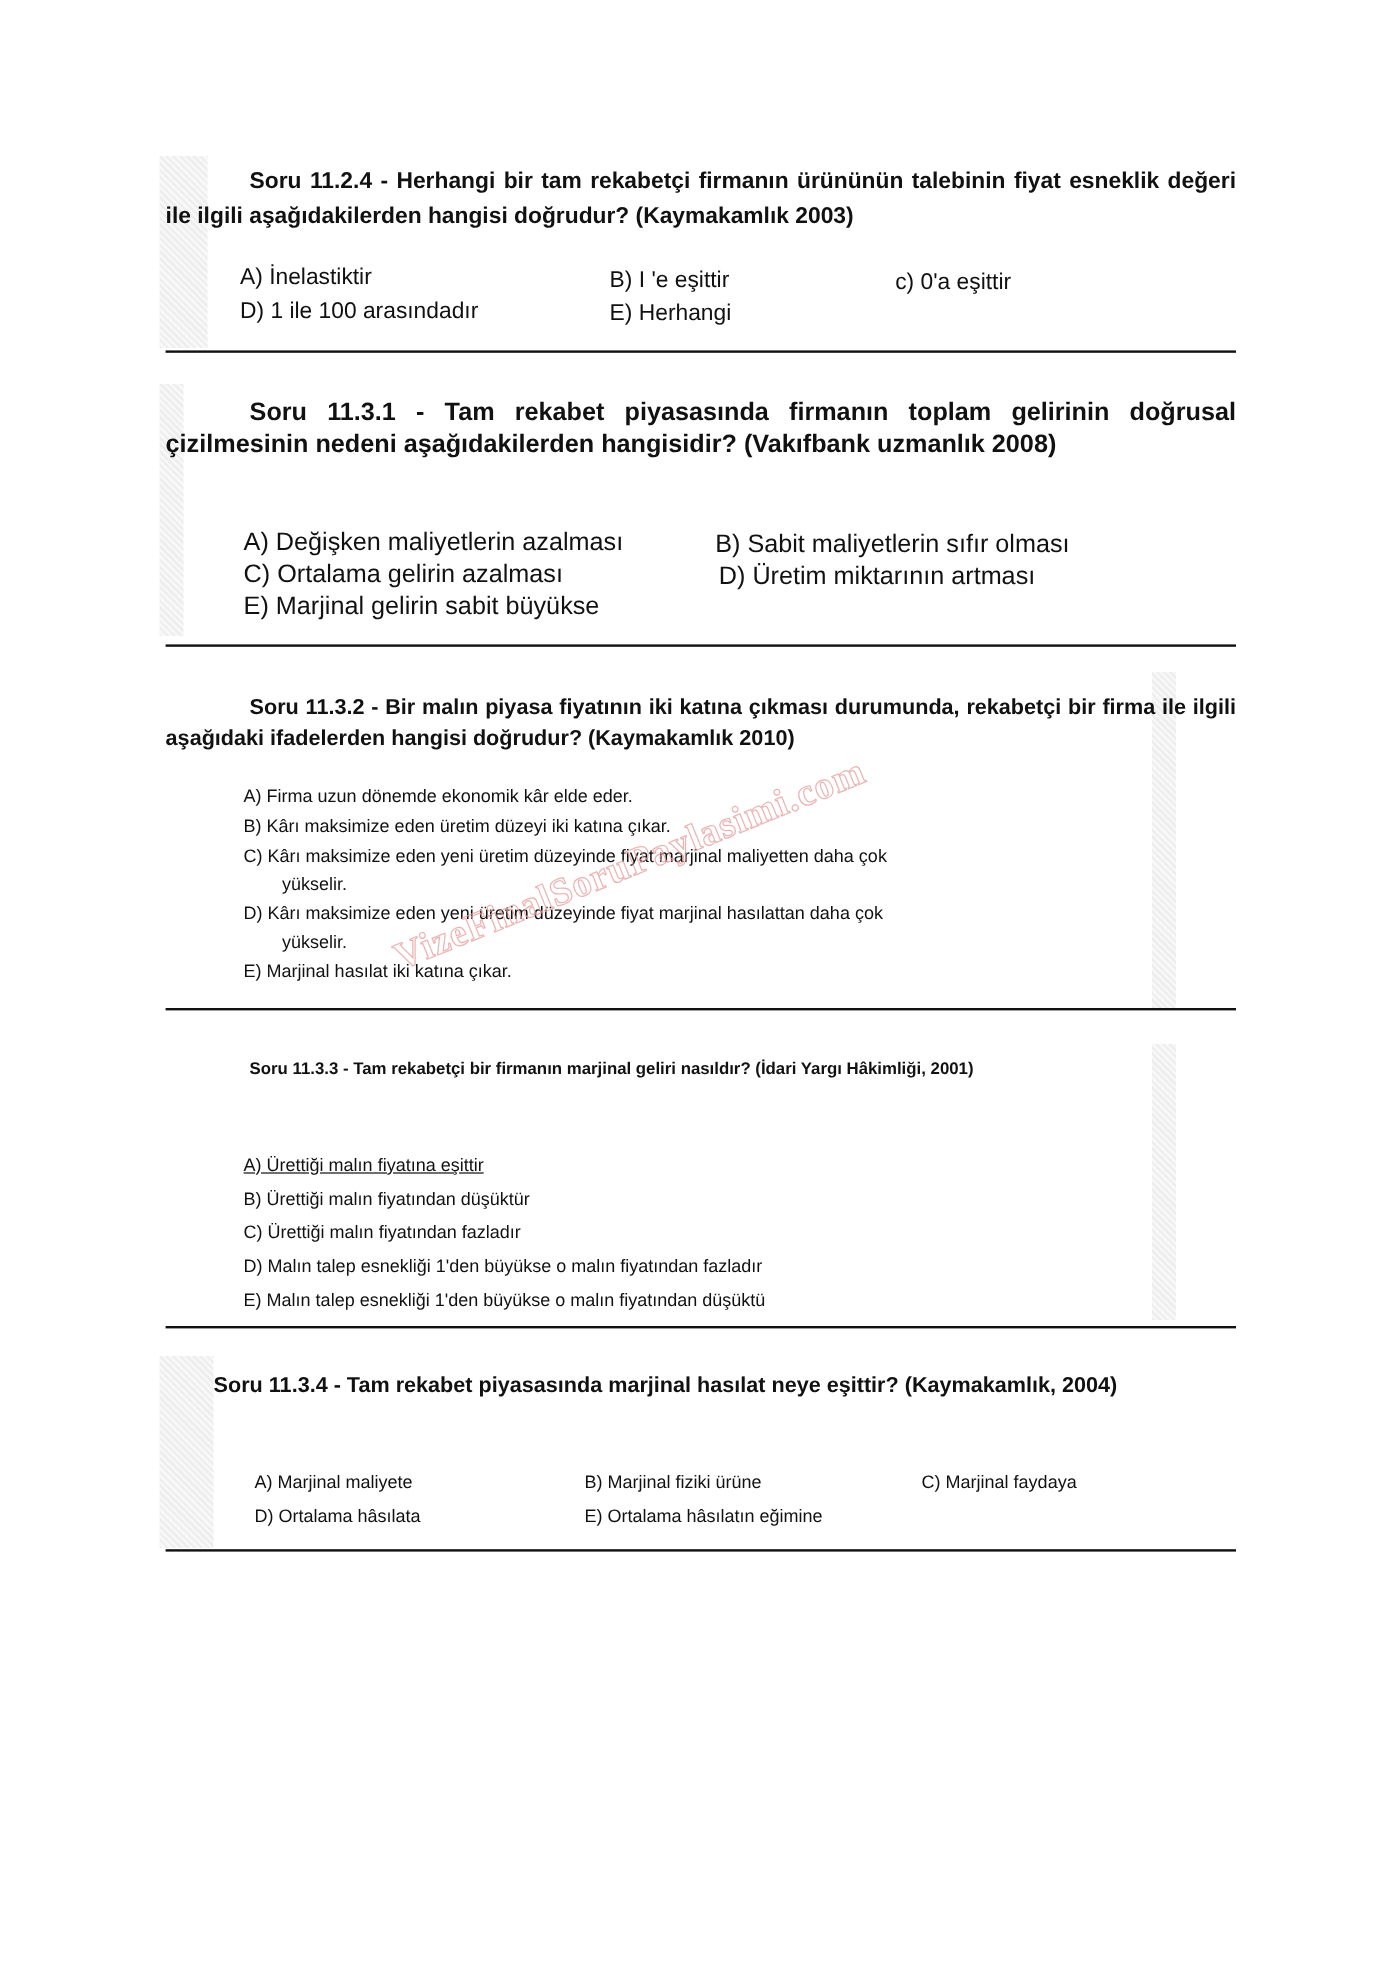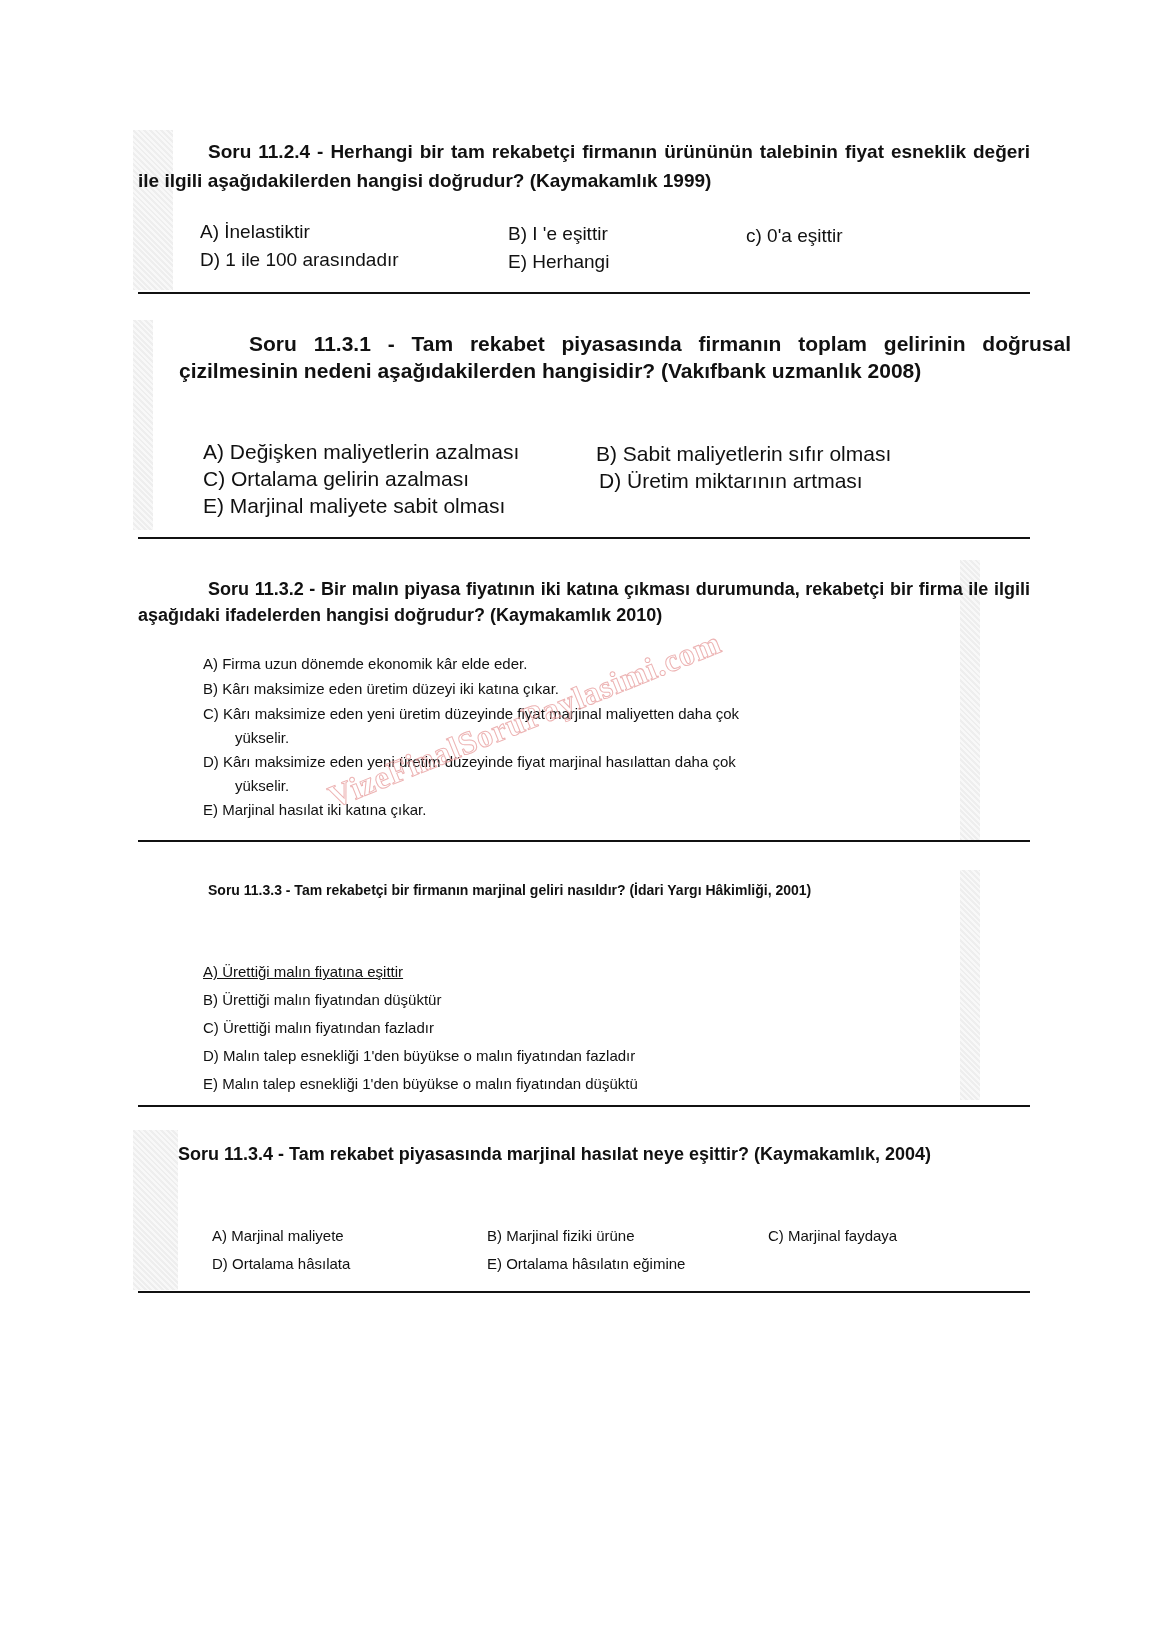"Soru 11.2.4 - Herhangi bir" span { text: 1999 -> 2003 }
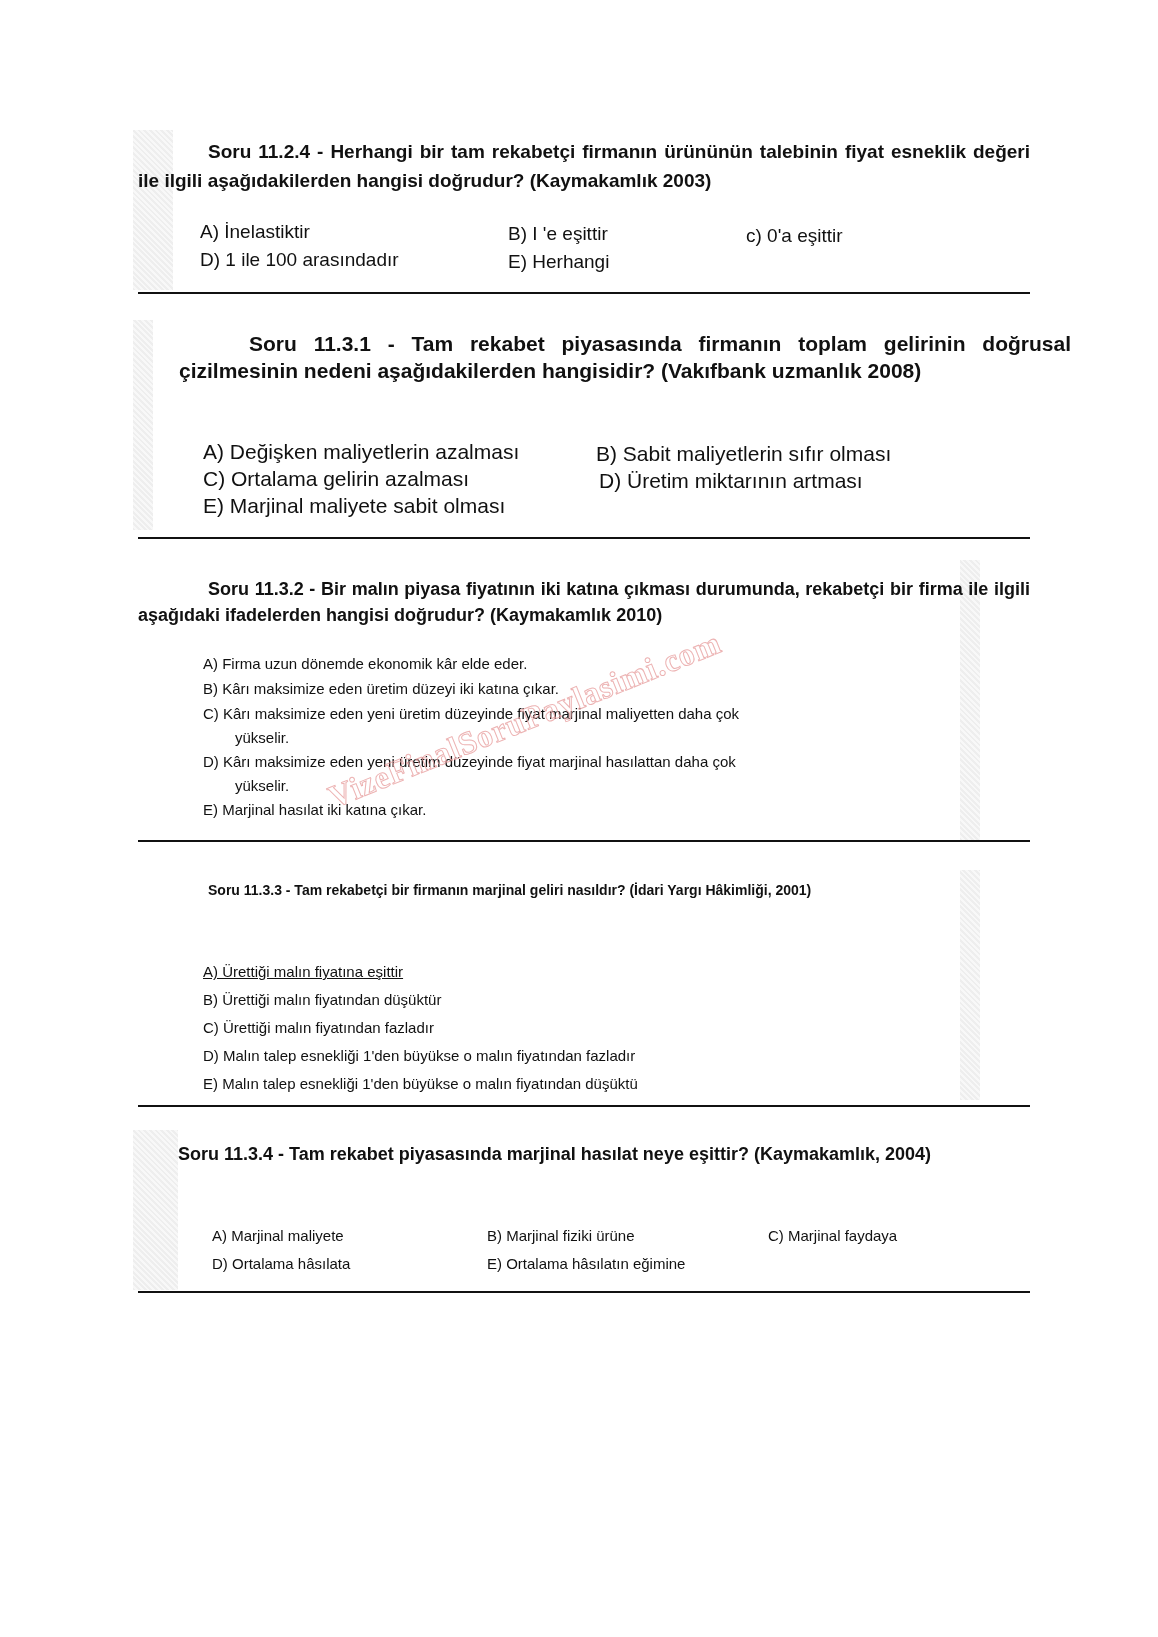"Soru 11.3.1 - Tam rekabet" div.q { margin-left: 41px -> none }
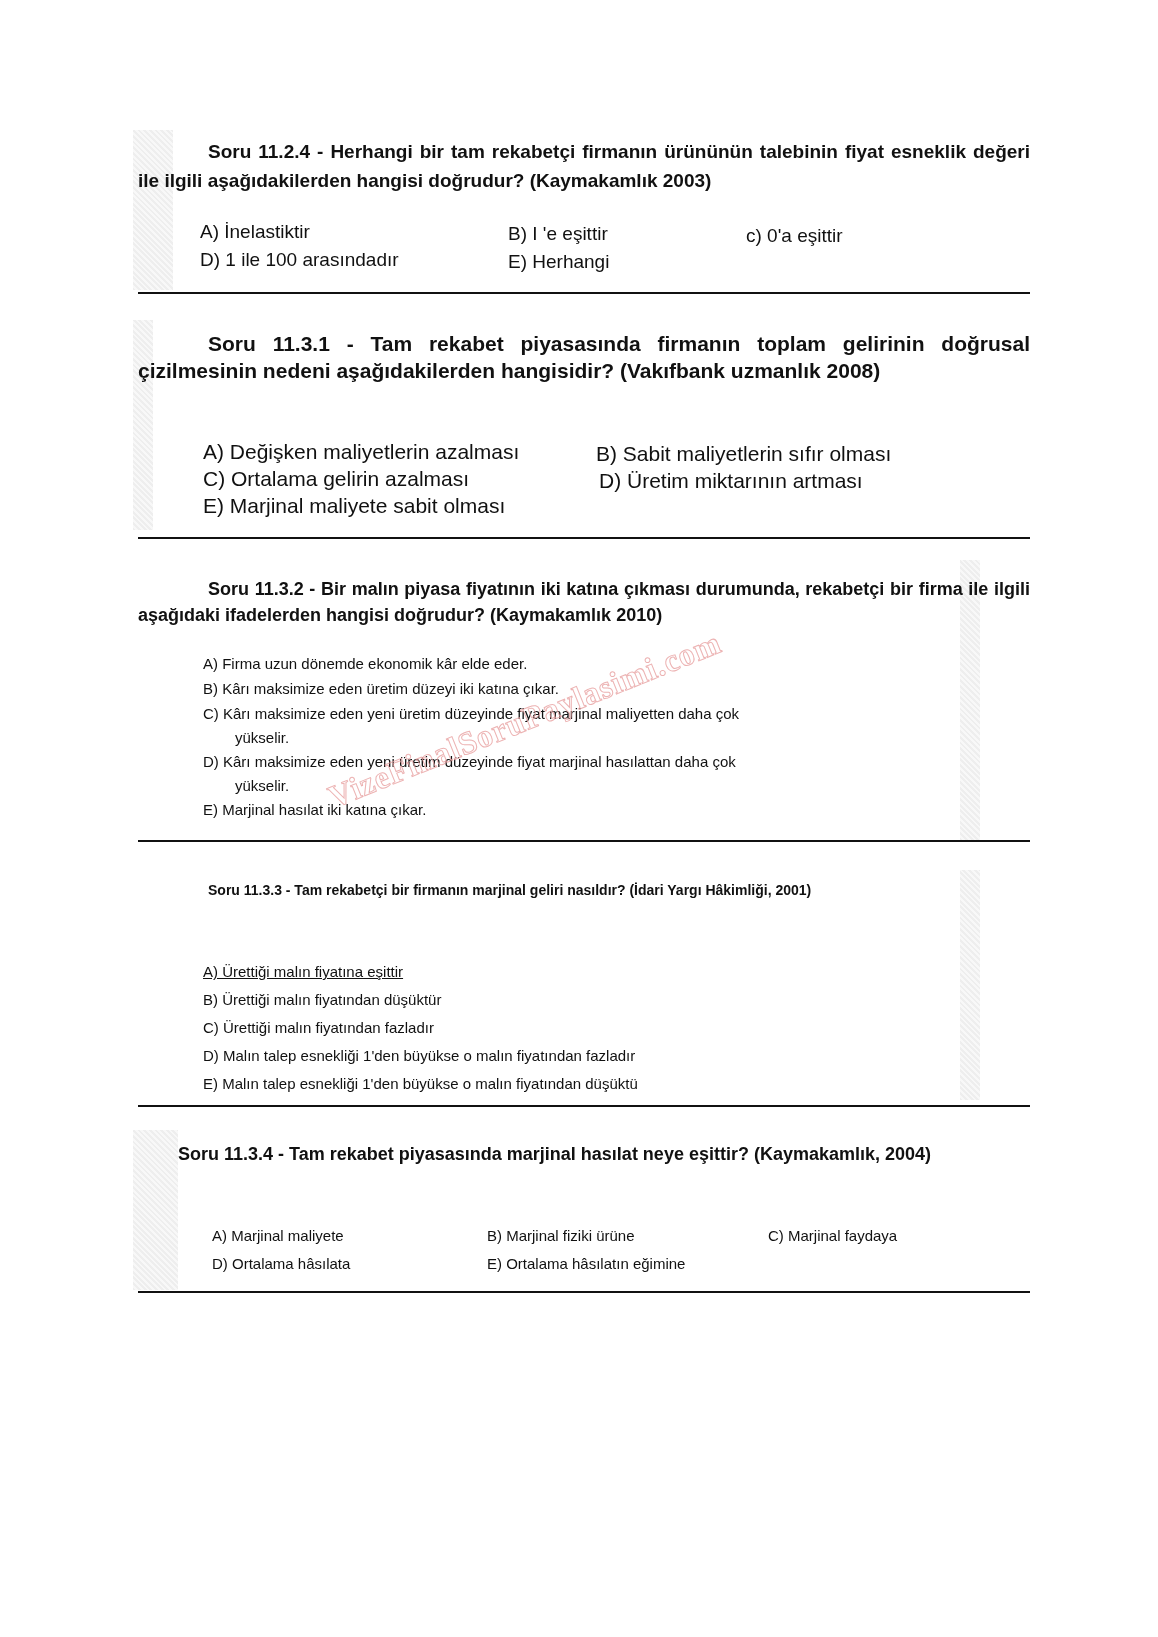"E) Marjinal maliyete sabit olması" span.opt { text: maliyete sabit olması -> gelirin sabit büyükse }
